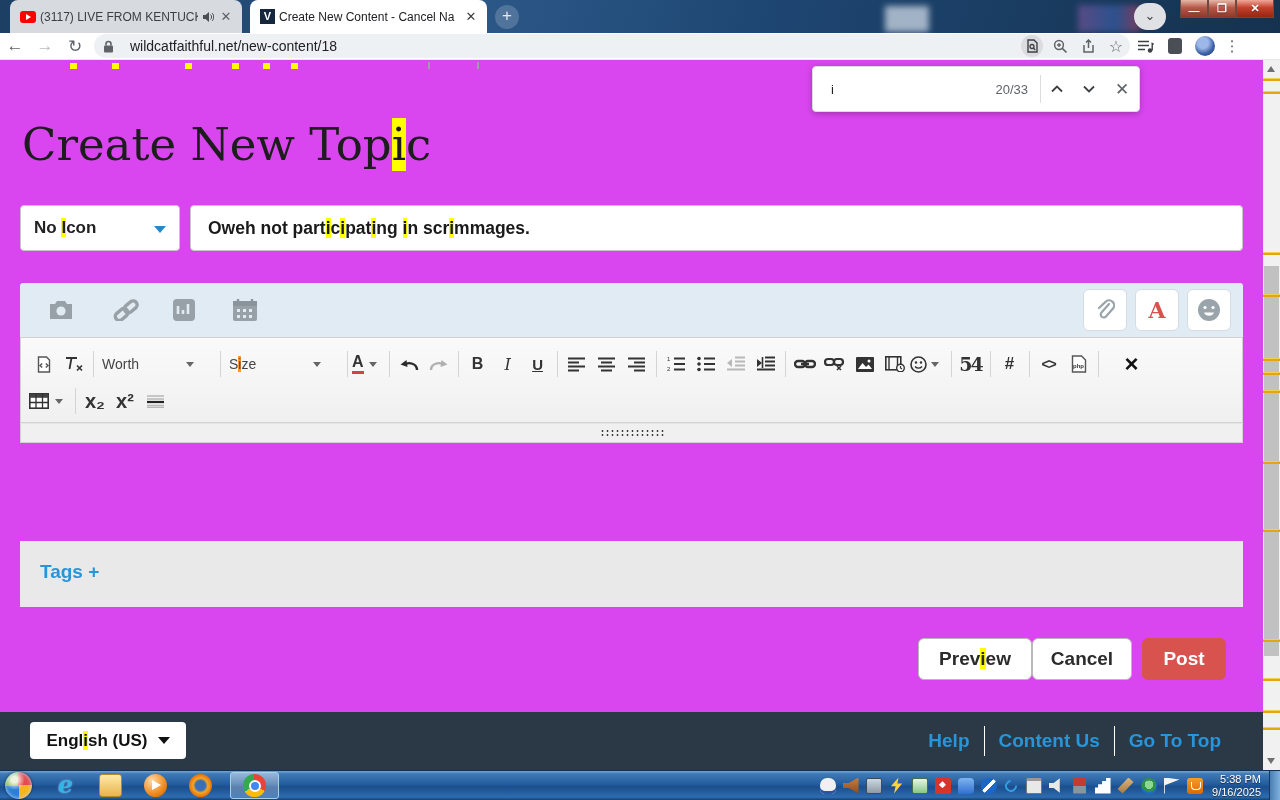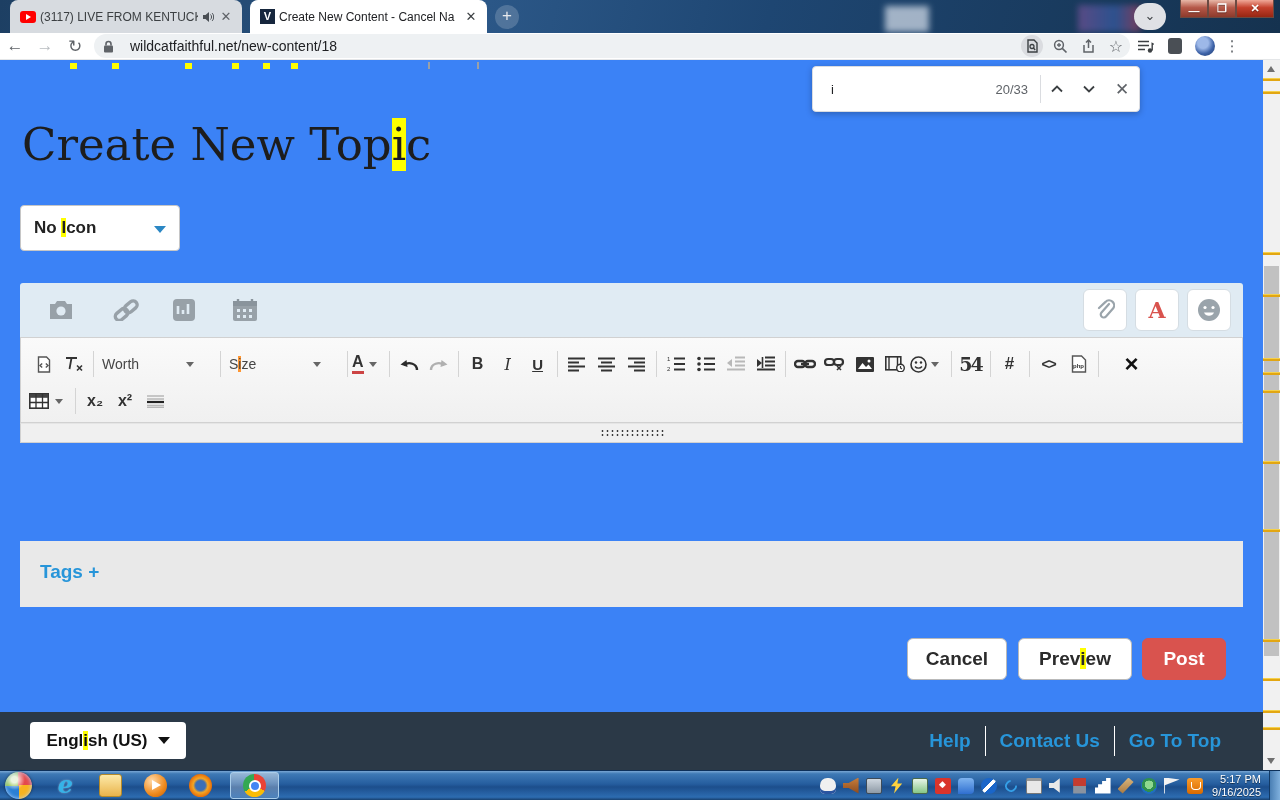"Create New Topic" .page { background: #3b82f6 -> #d946ef }
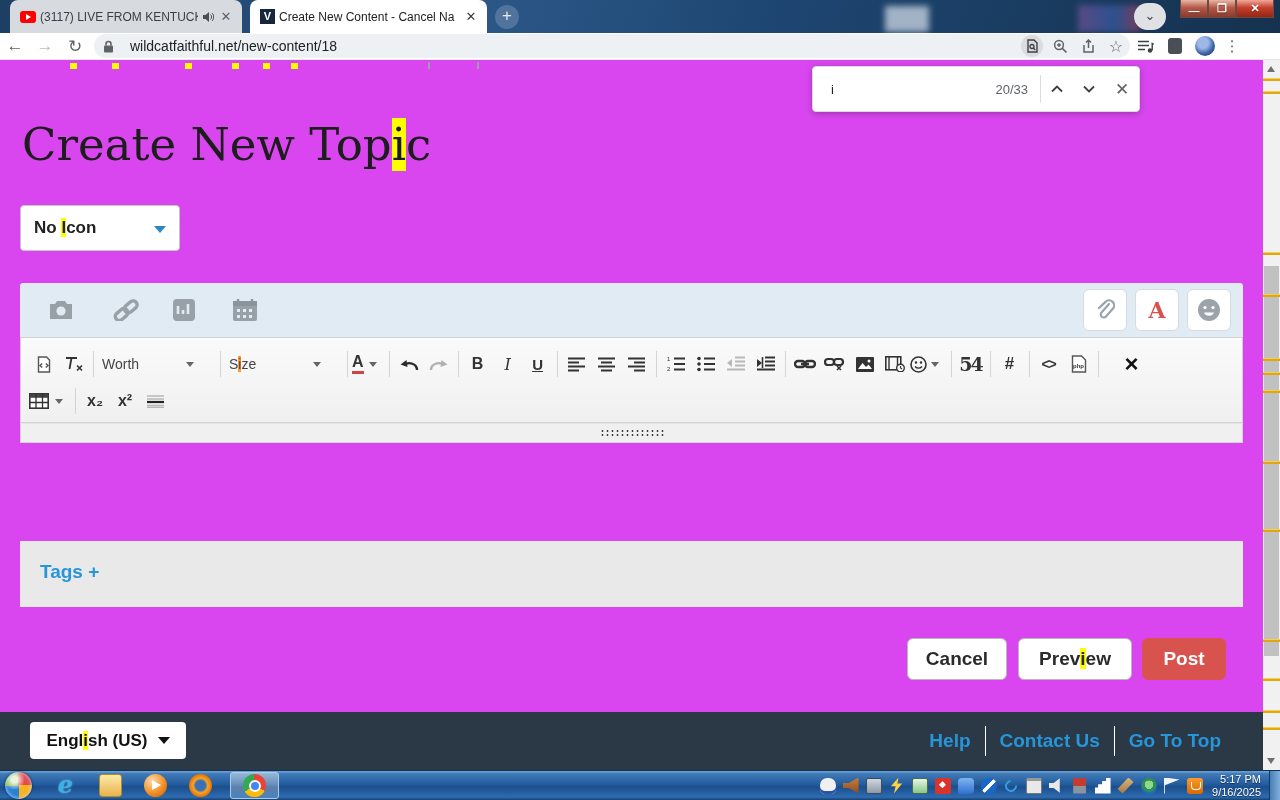"Oweh not participating in scrimmages." div.titleinput { html: none -> <div> <span><span>Oweh not part</span><span>i</span><span>c</span><span>i</span><span>pat</span><span>i</span><span>ng </span><span>i</span><span>n scr</span><span>i</span><span>mmages.</span></span> </div> }
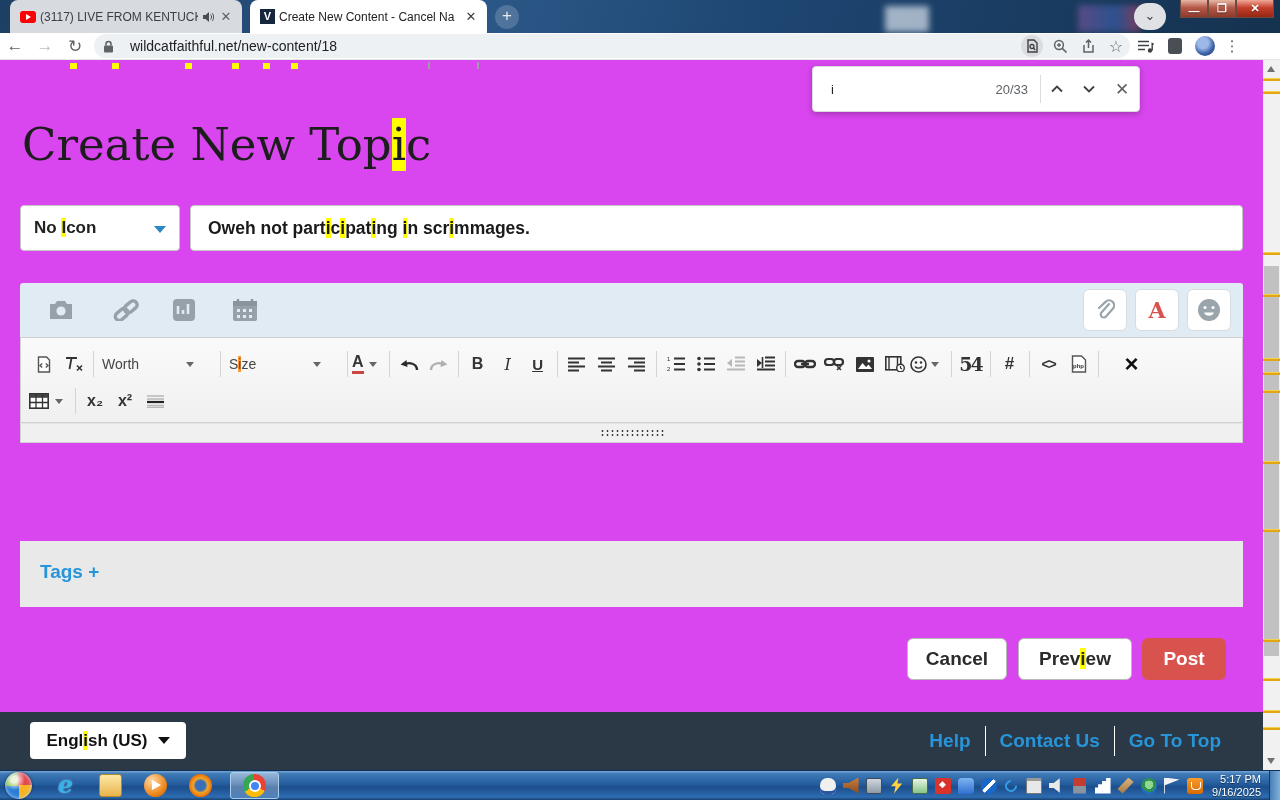"x₂" .ck-sub,.ck-sup { font-size: 16px -> 20px }
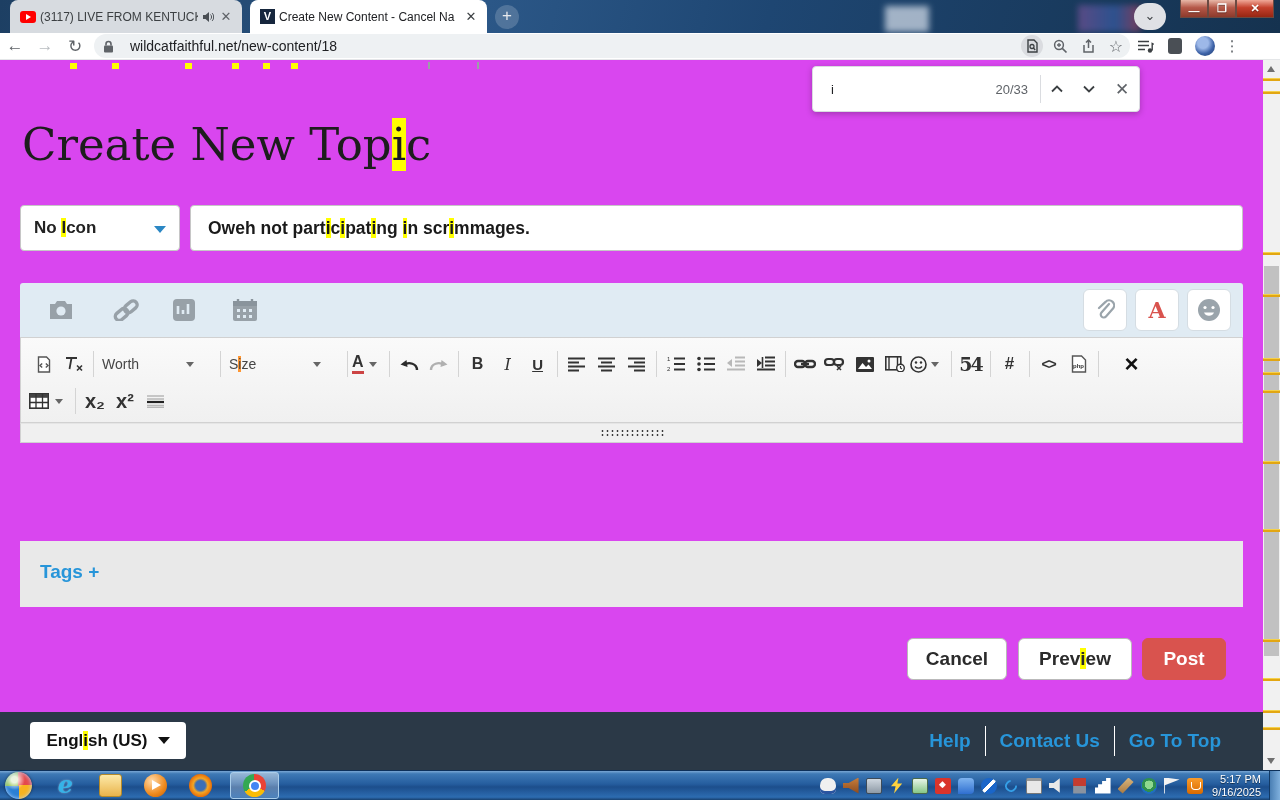"Cancel" div.btn { order: before "Preview" -> after "Preview" }
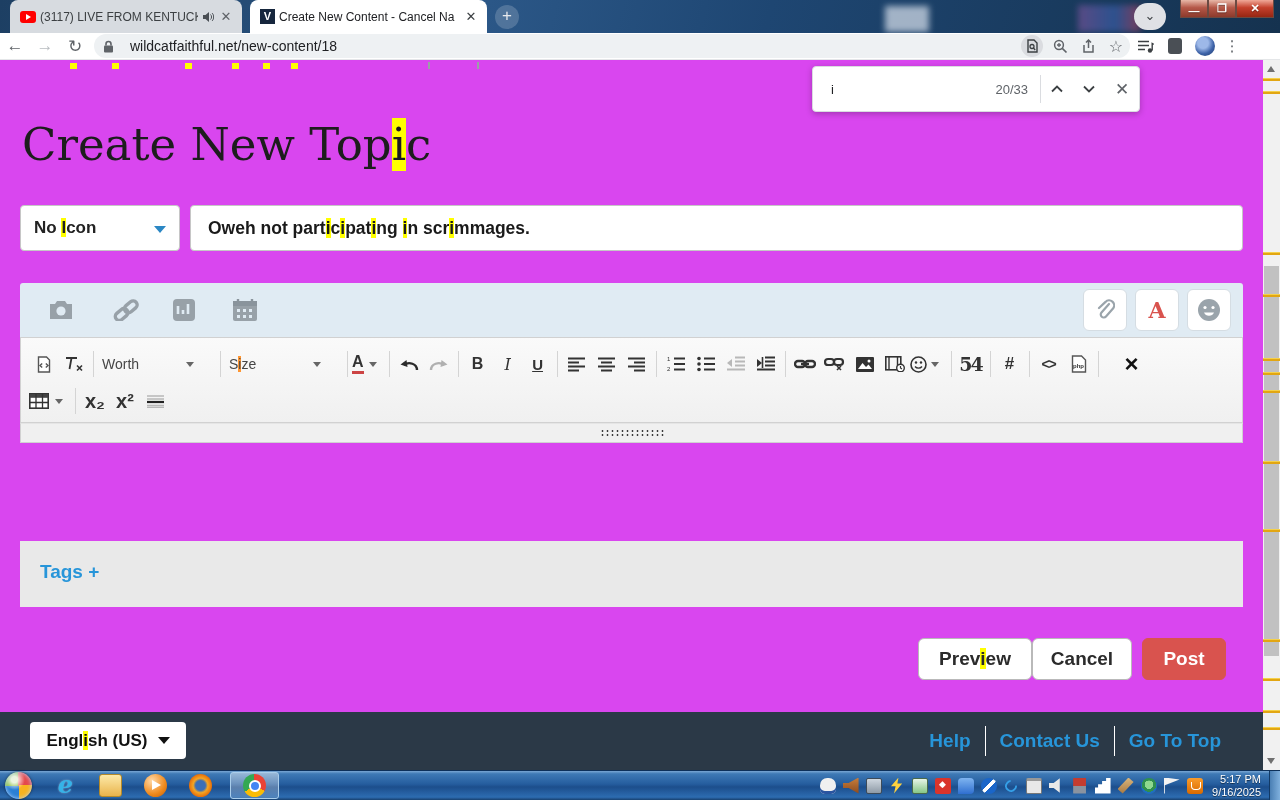"Contact Us" span.flink { text: Contact -> Content }
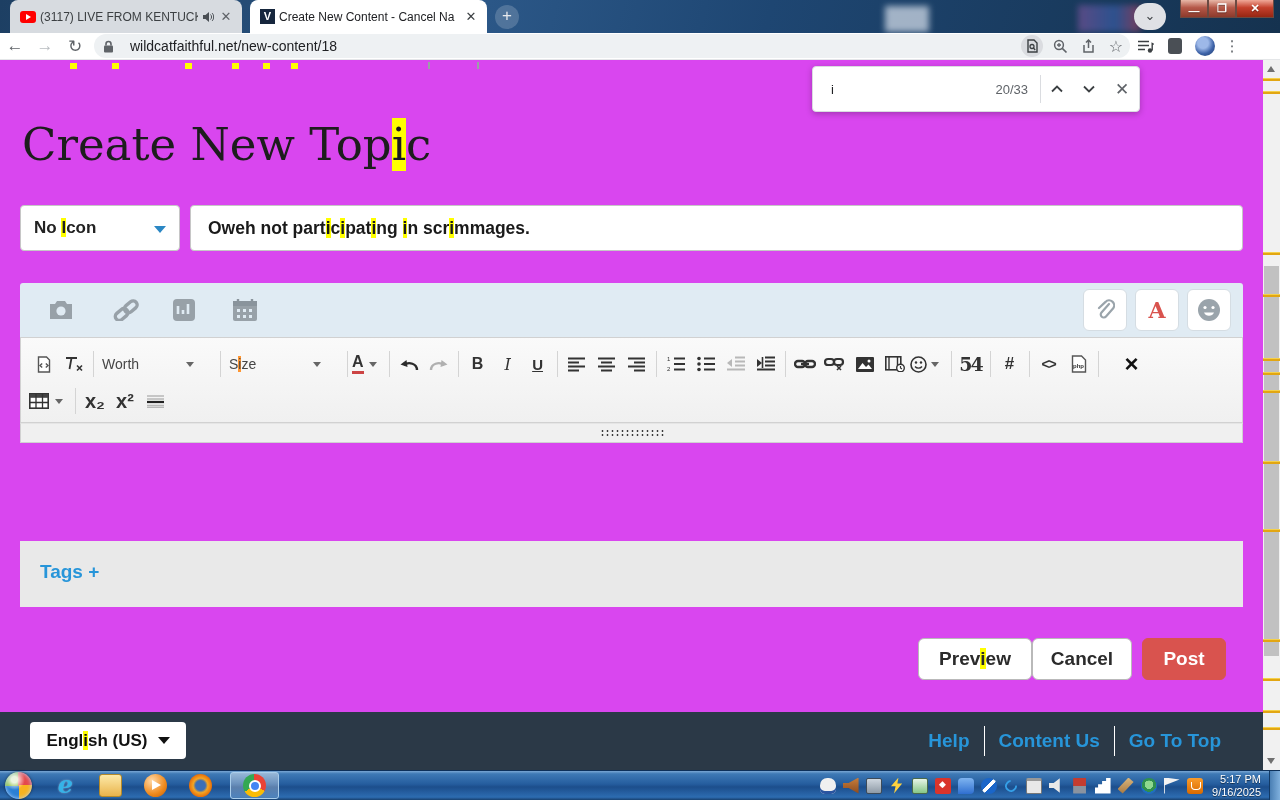"5:17 PM" div { text: 5:17 -> 5:38 }
